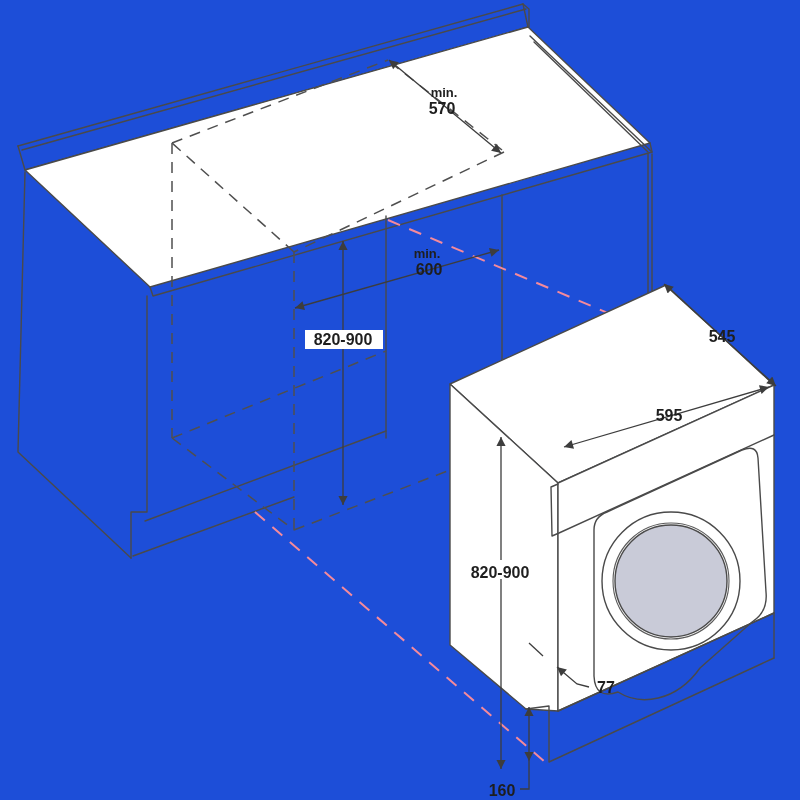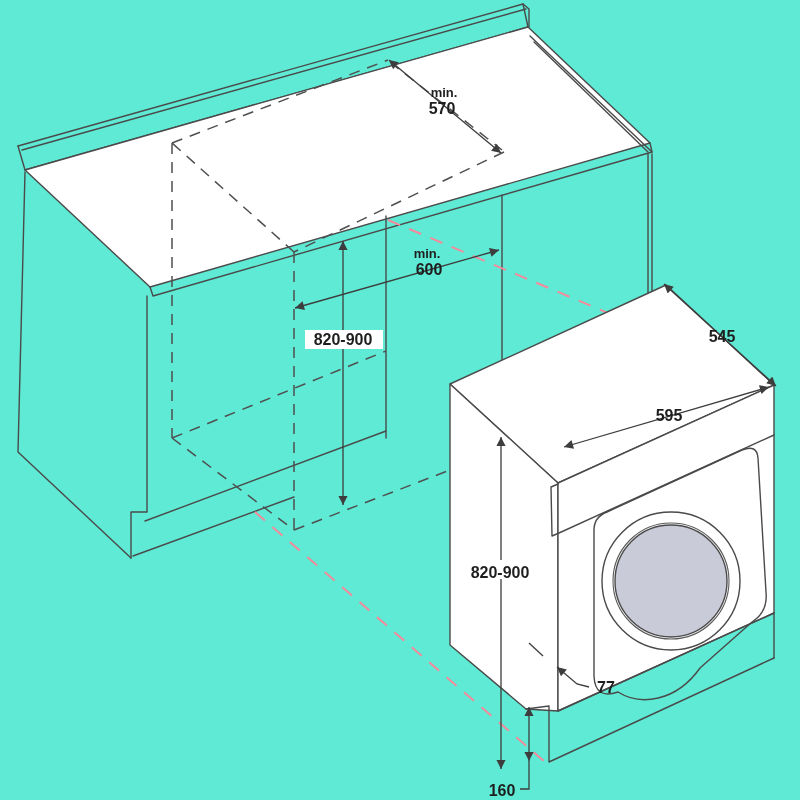"min." .stage { background: #5eead4 -> #1d4ed8 }
